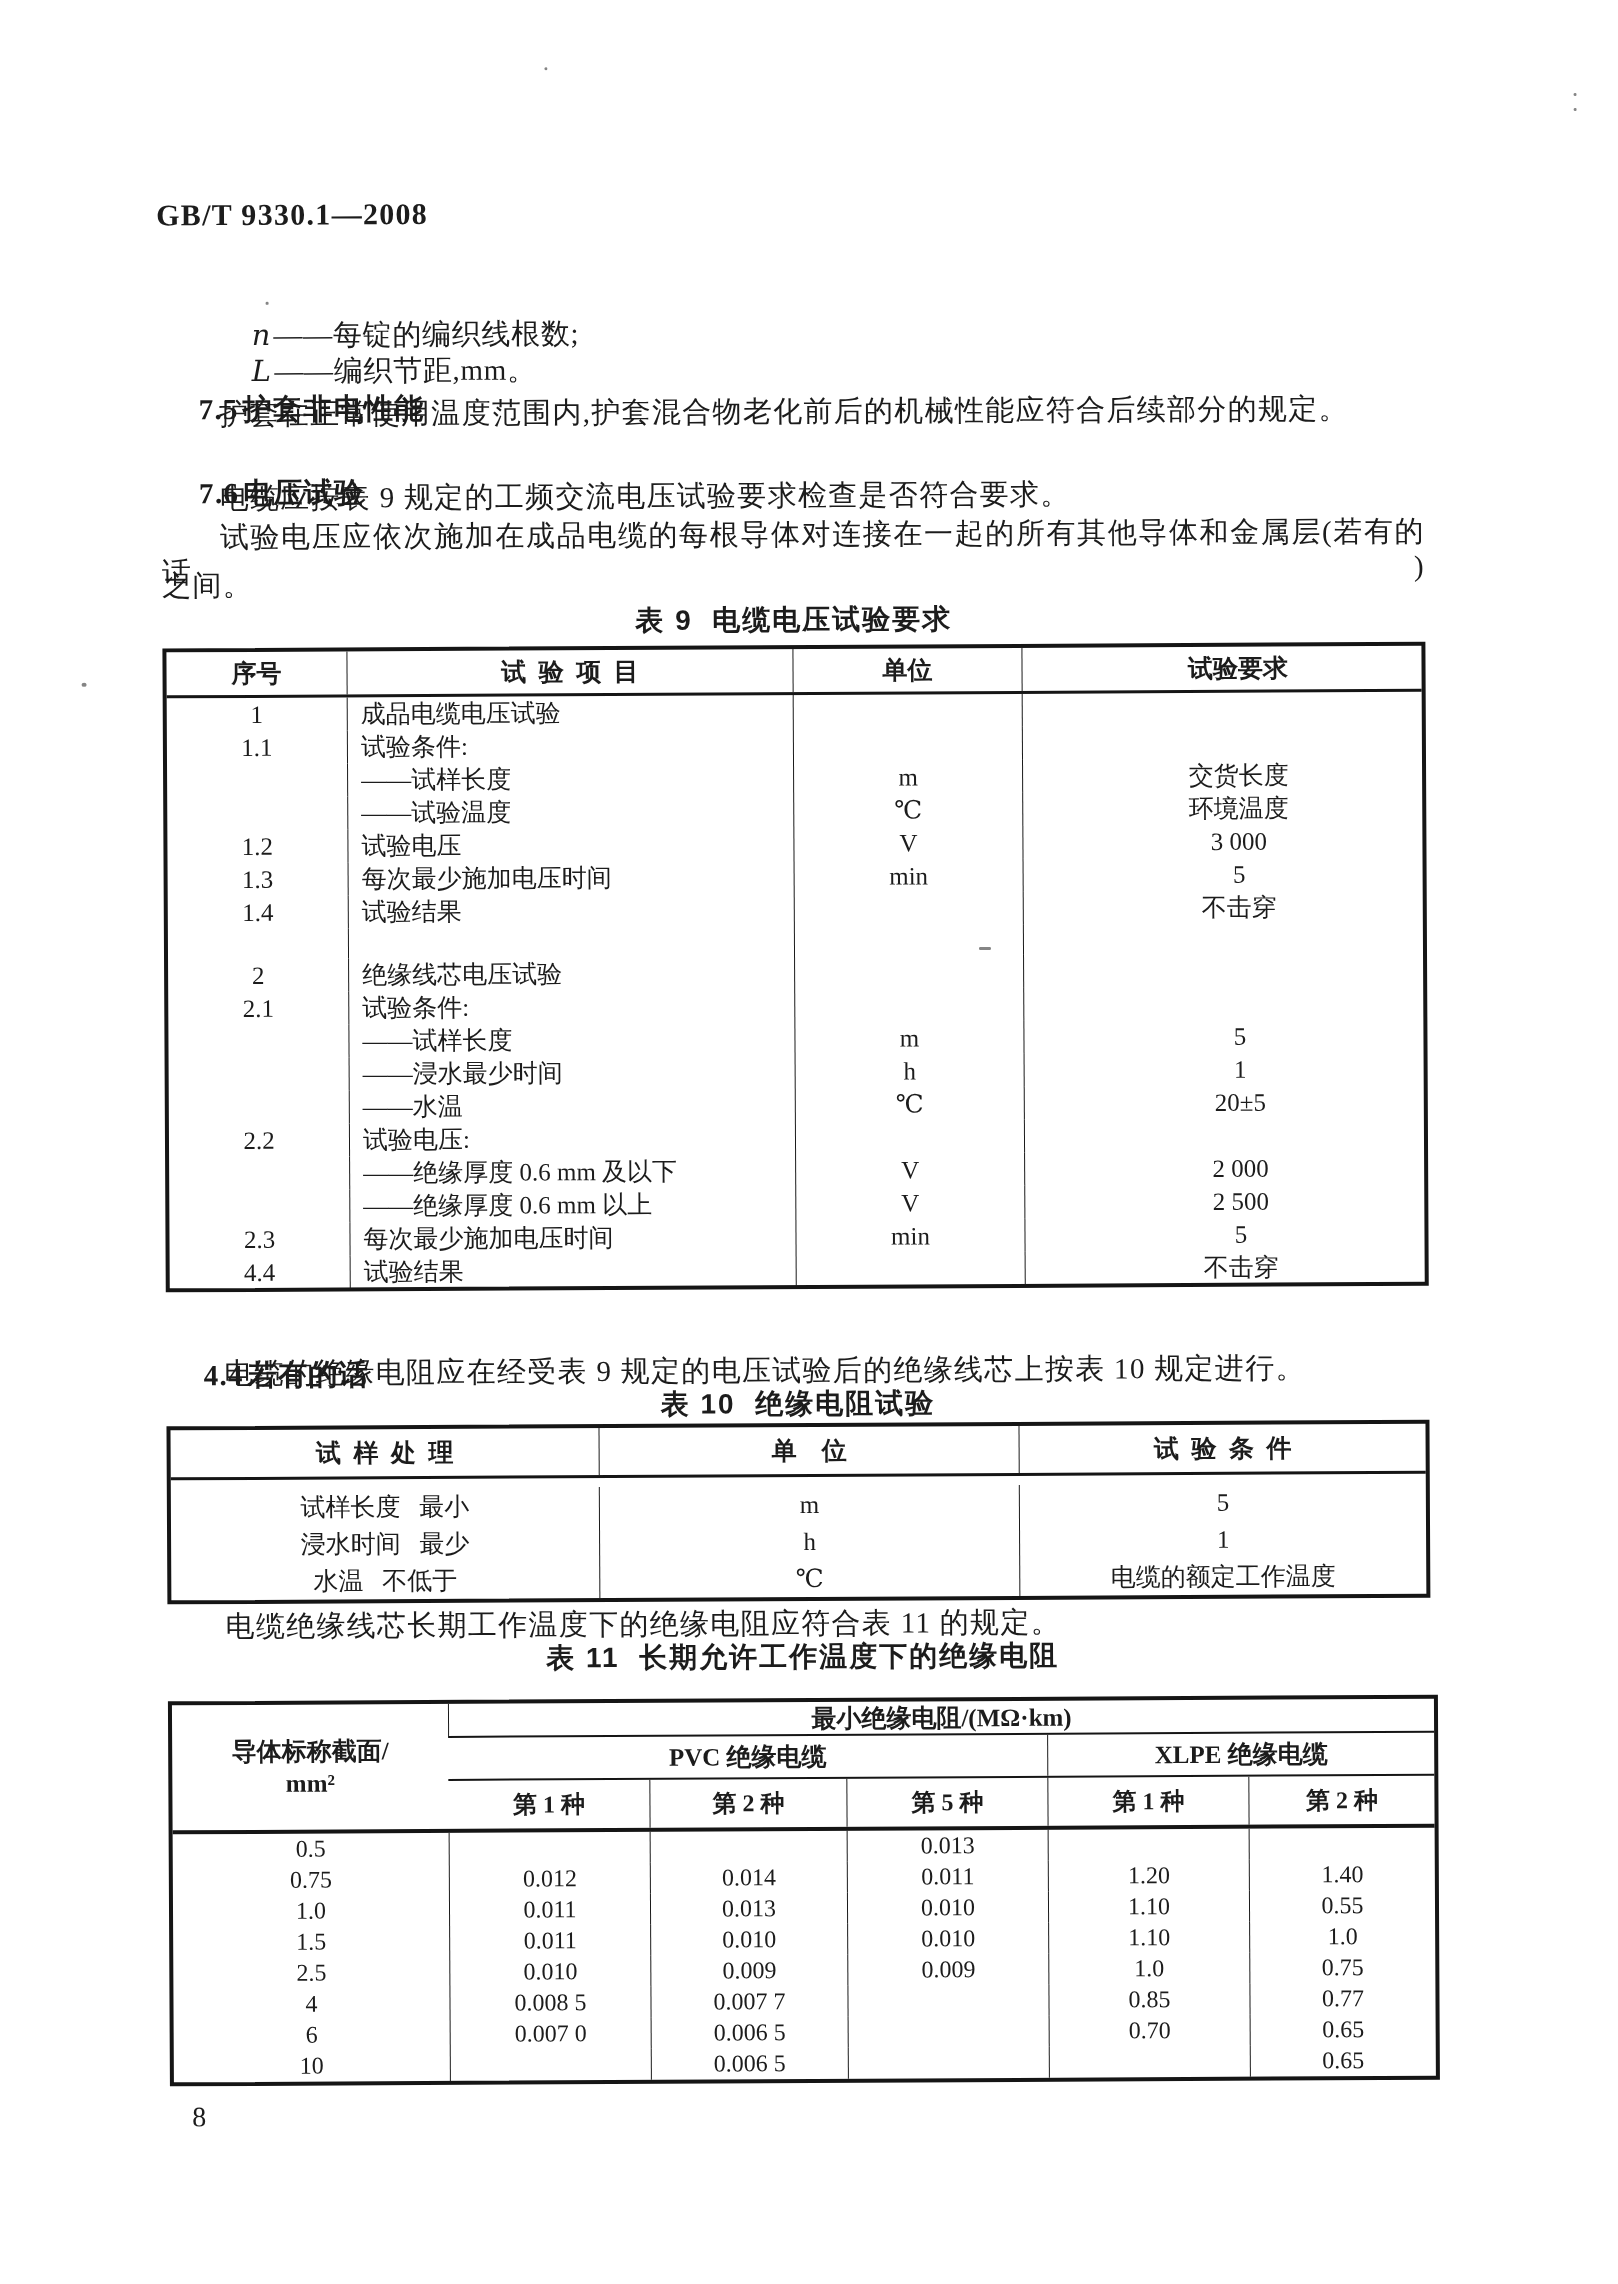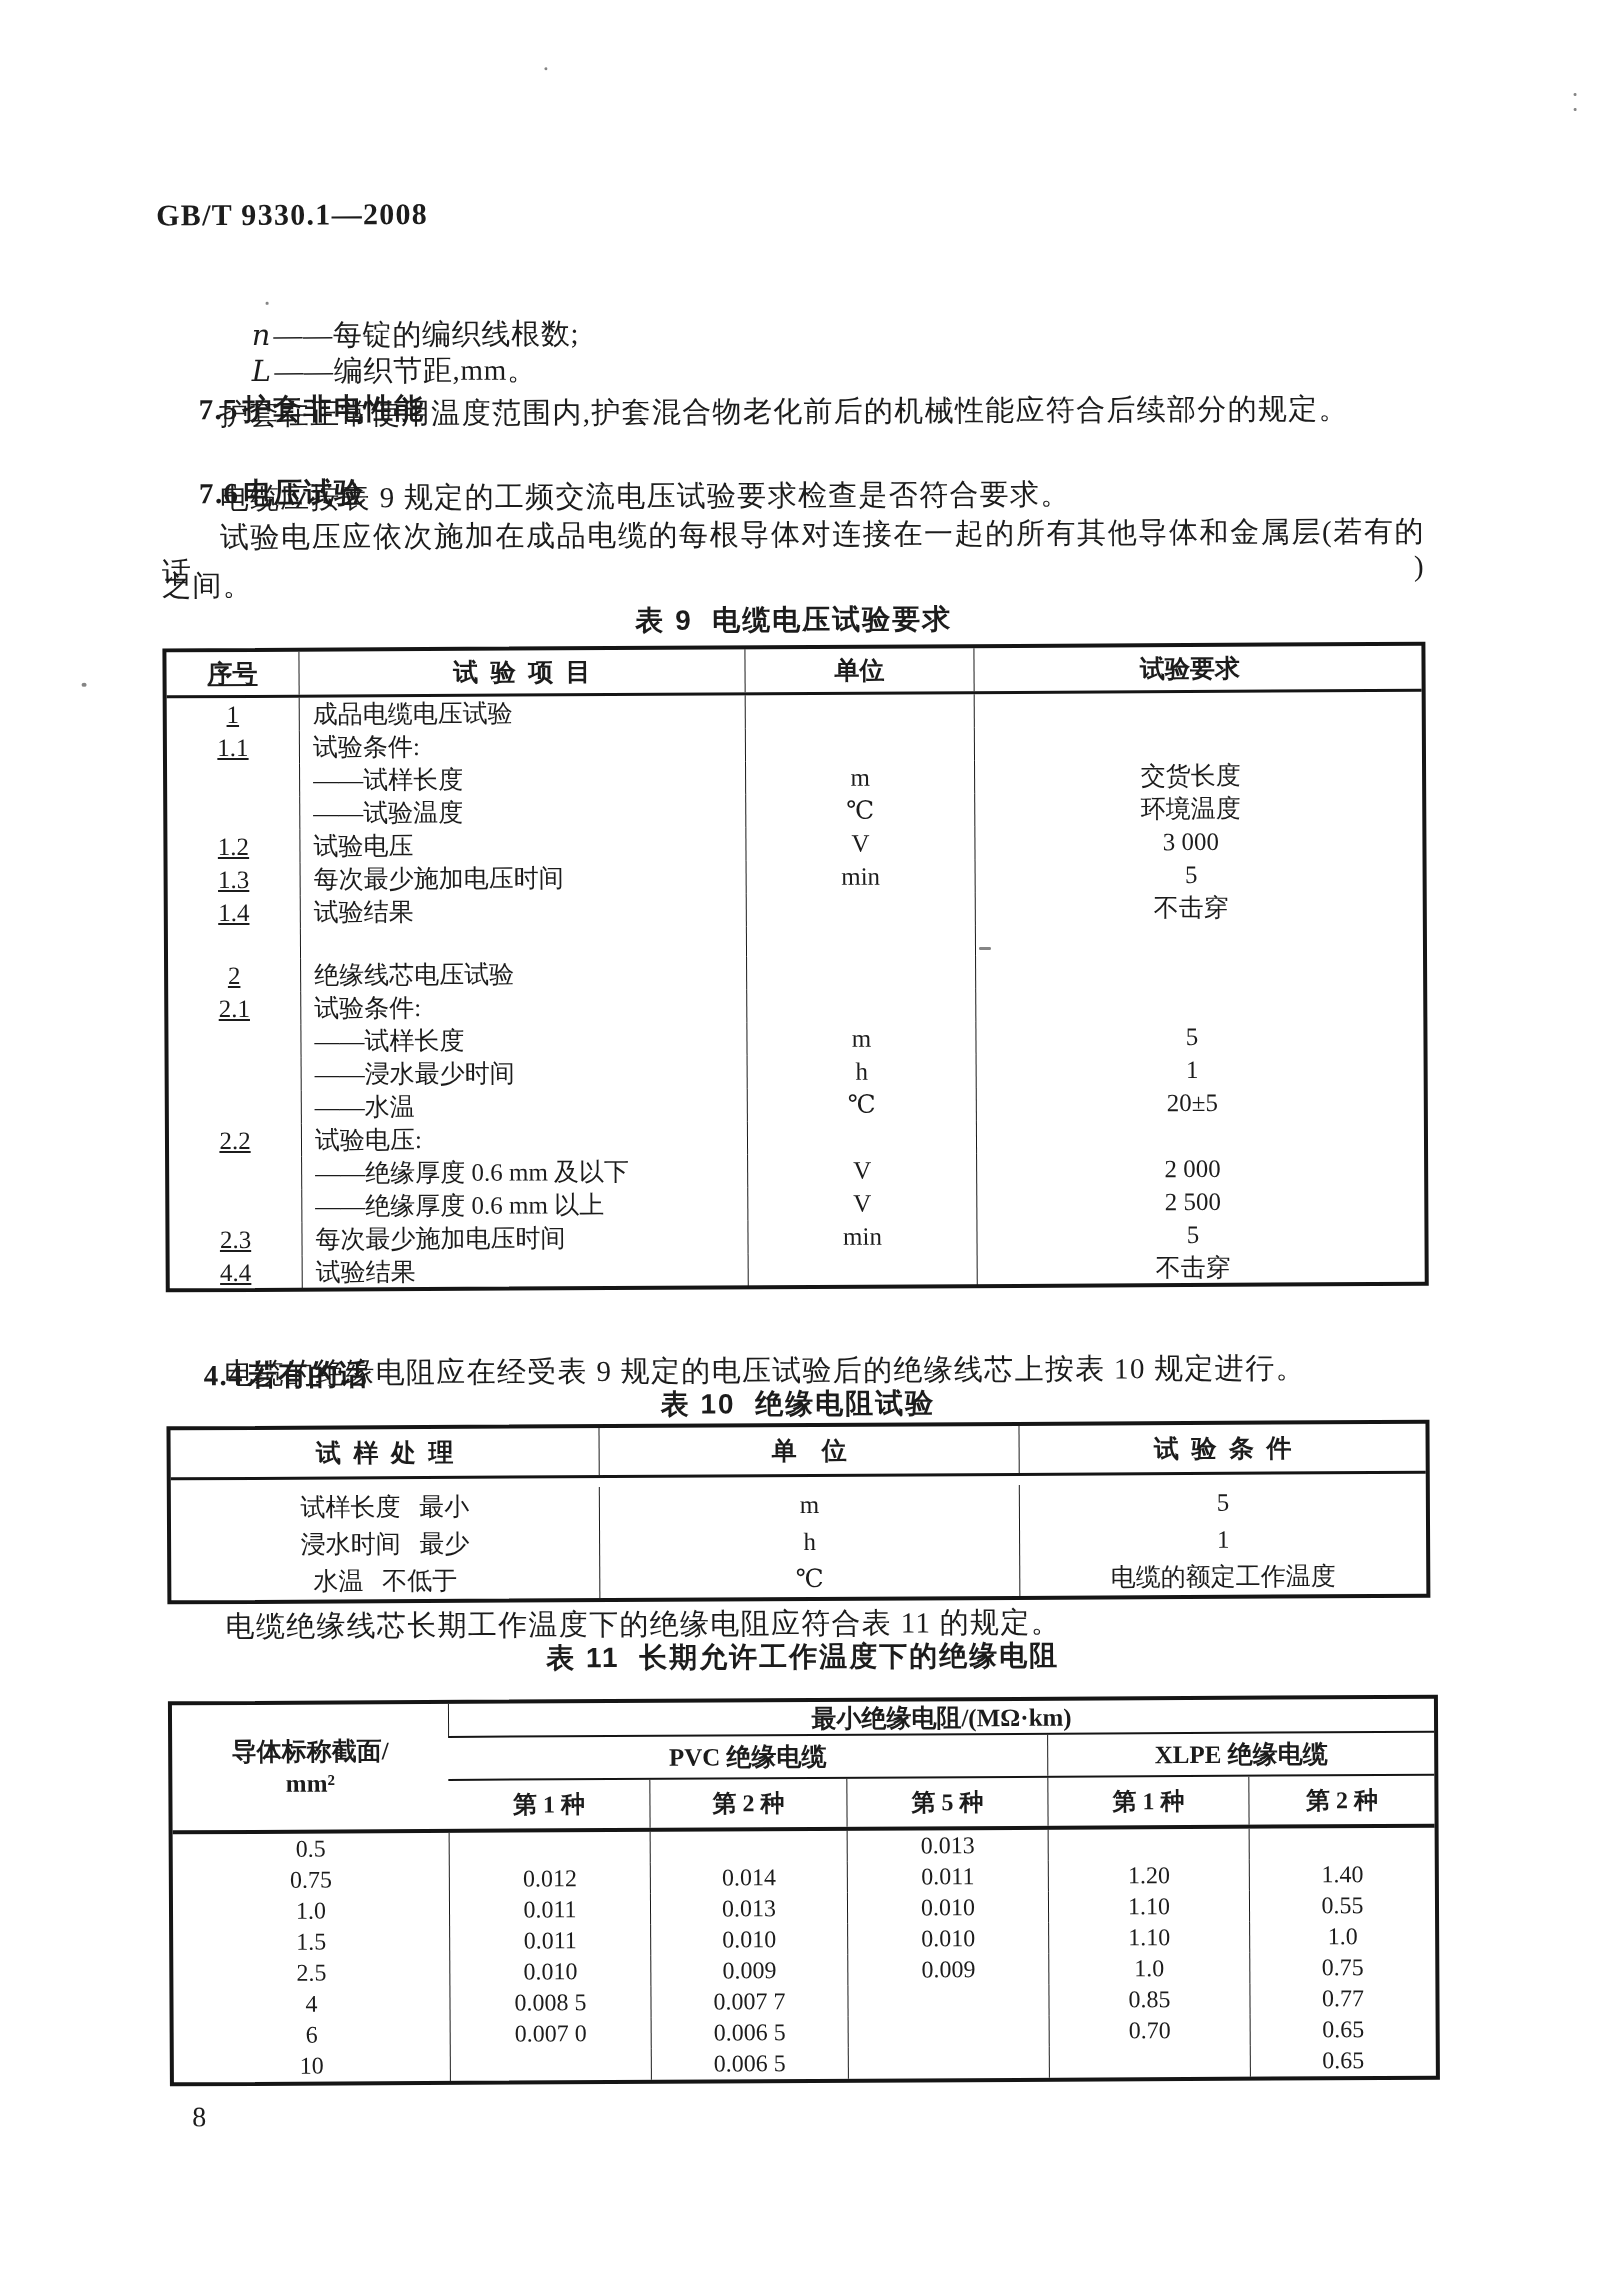"序号" .t9c0 { text-decoration: underline -> none; width: 132px -> 180px }
